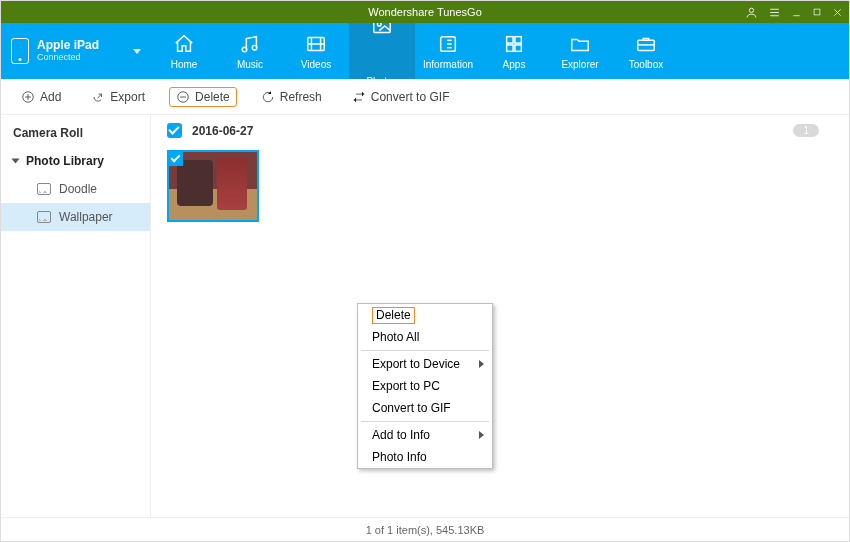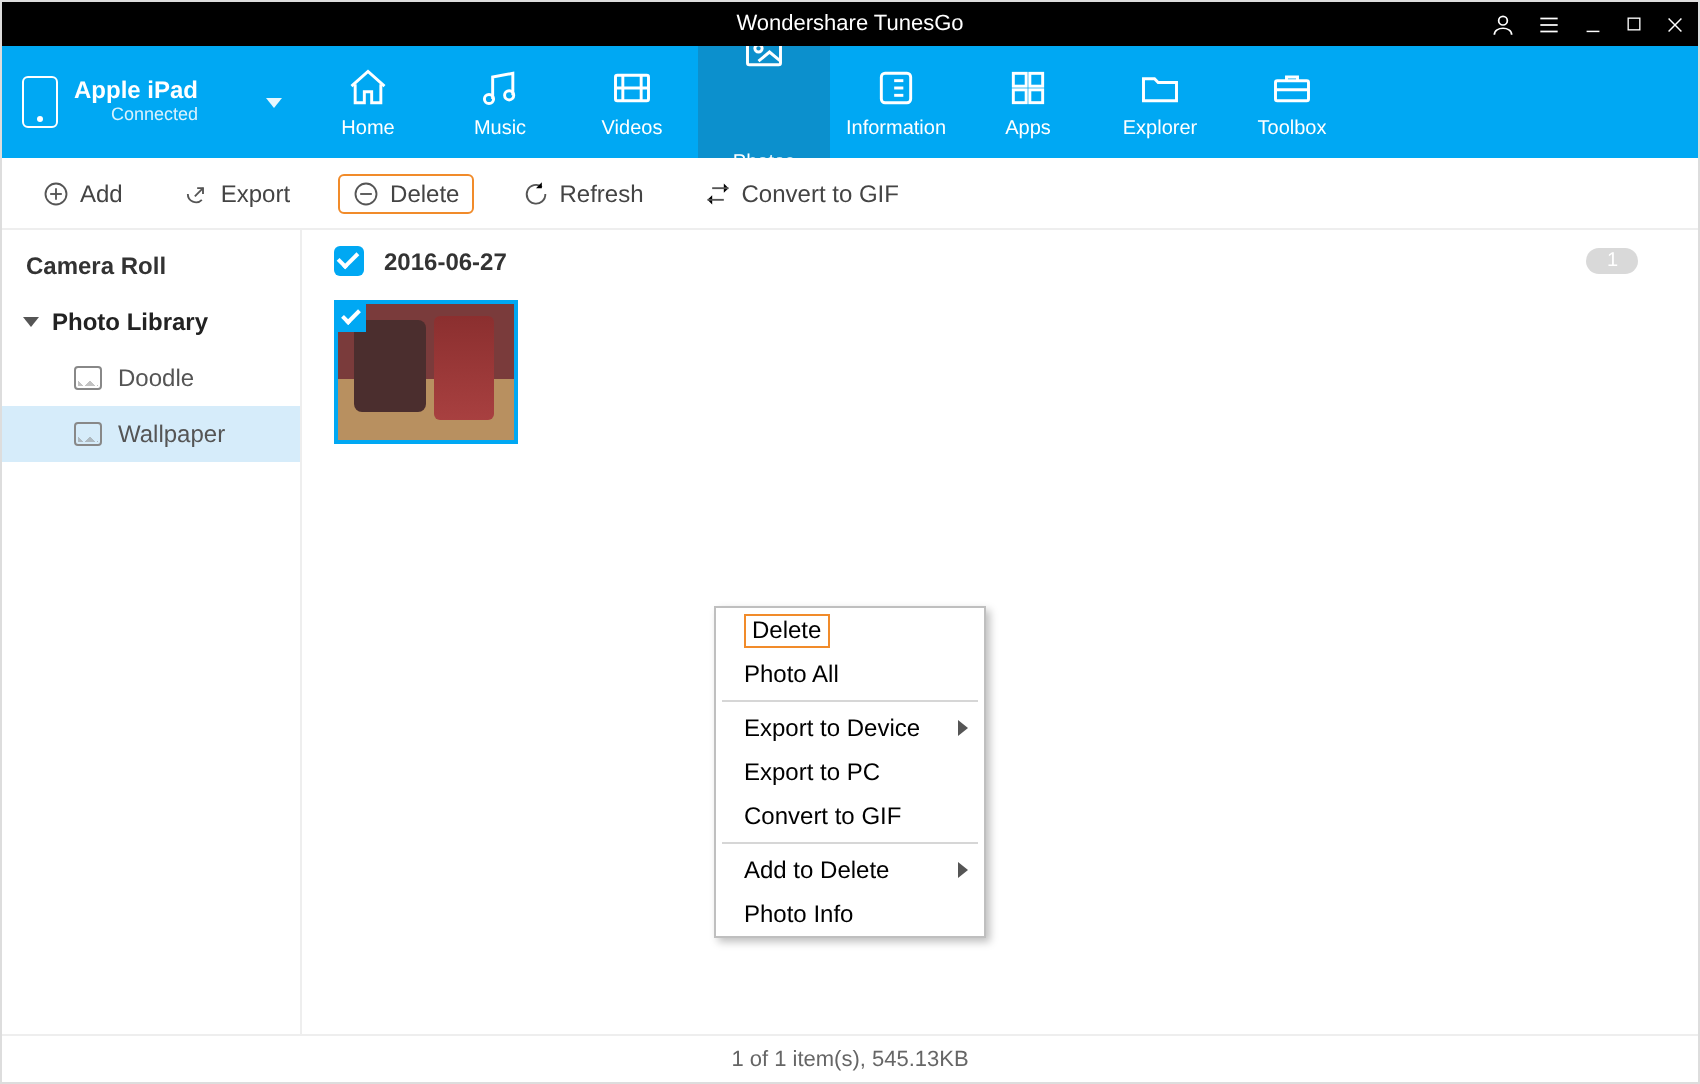"Wondershare TunesGo" .titlebar { background: #000000 -> #4d7c0f }
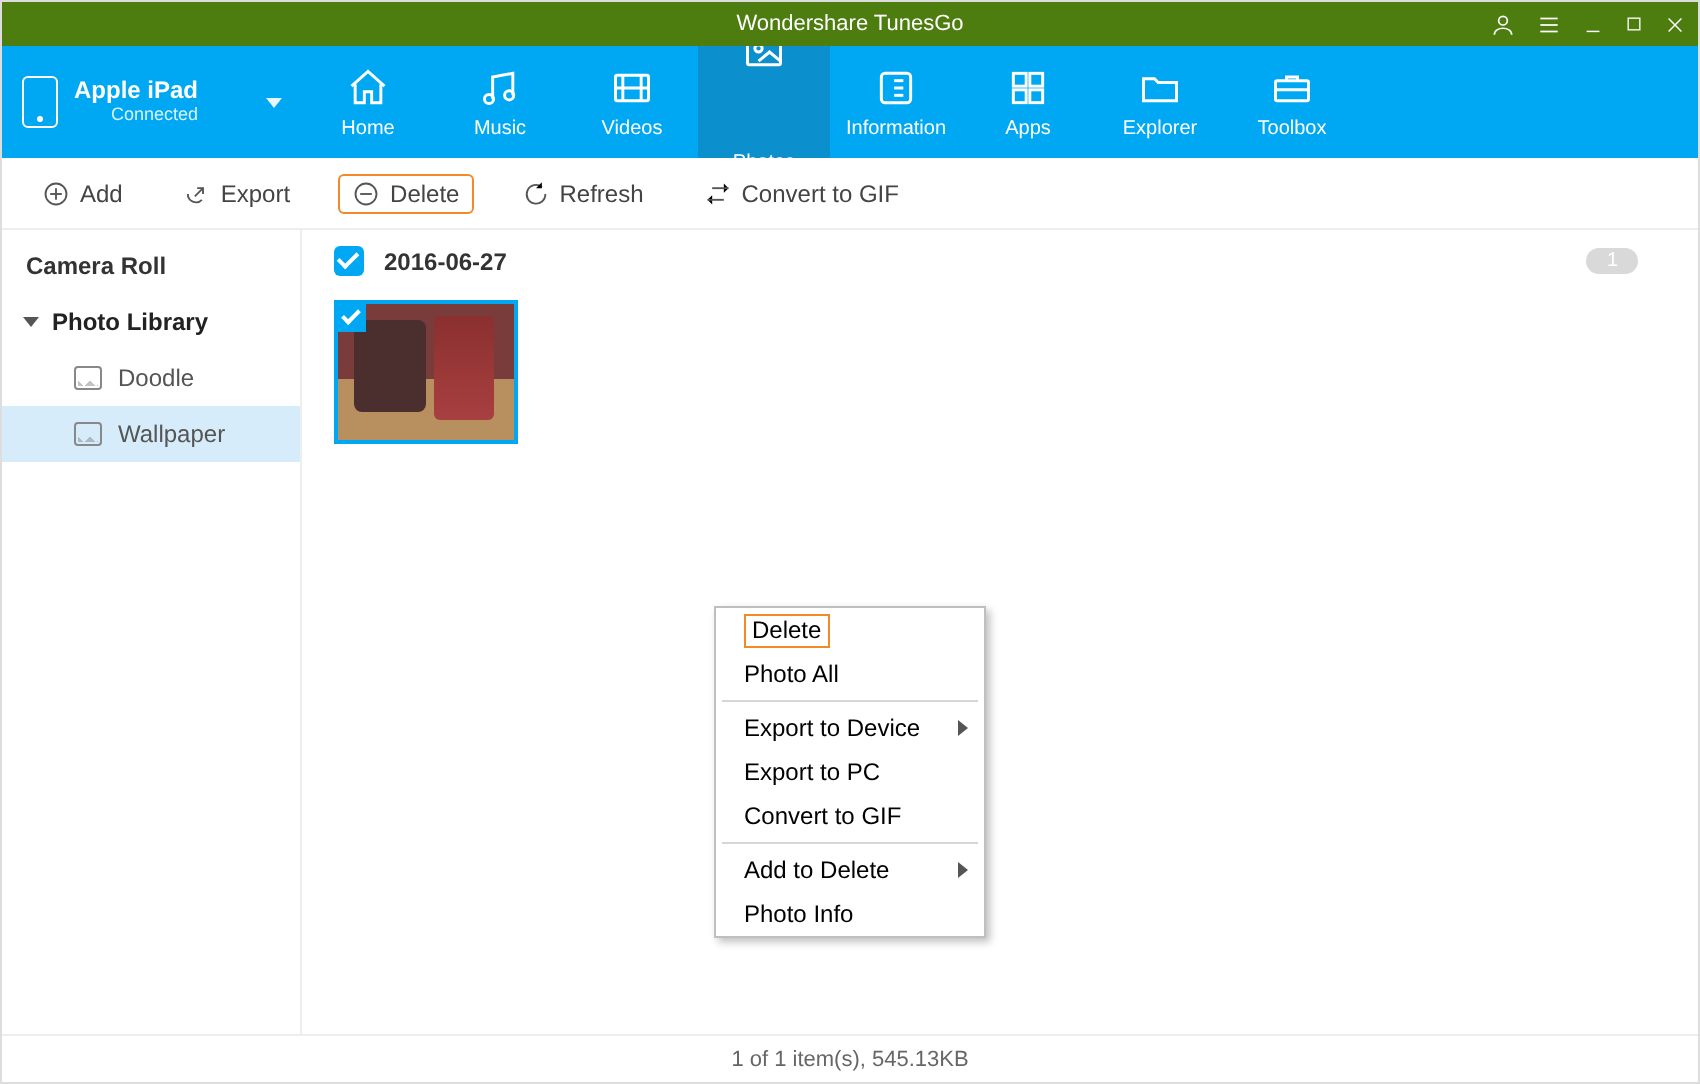"Apple iPad" .device { text-align: right -> none }
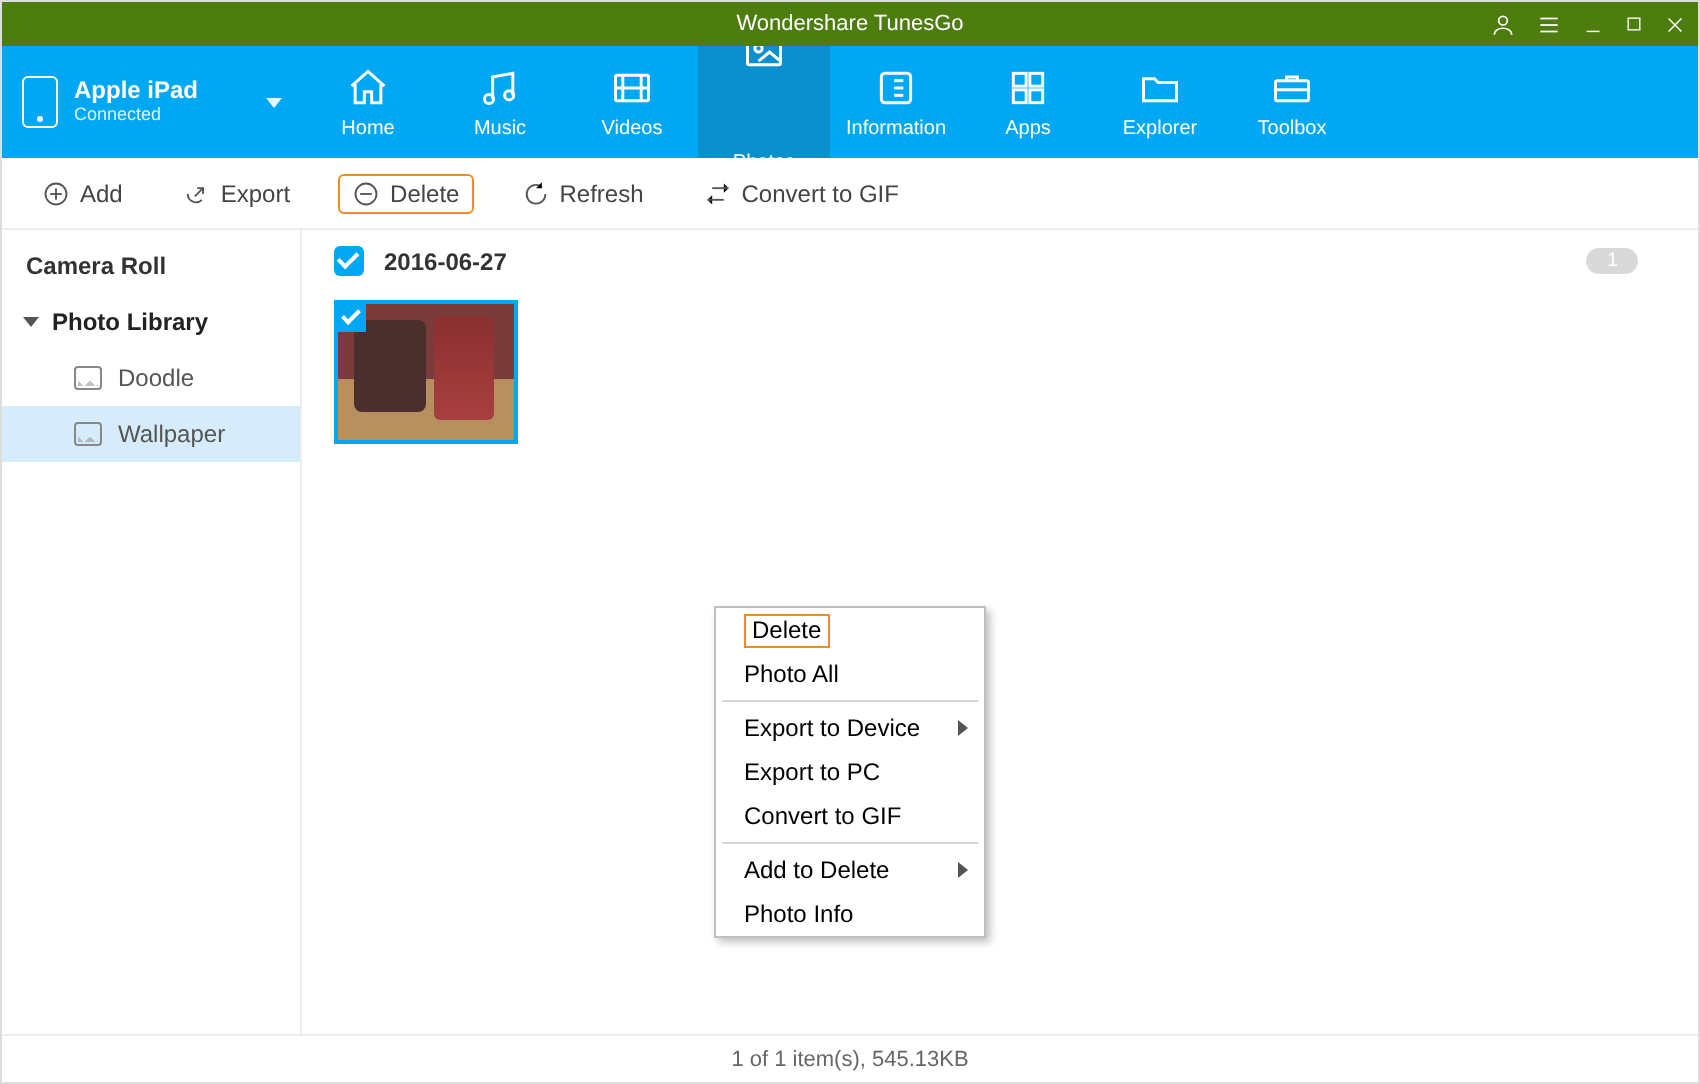"Add to Delete" span { text: Delete -> Info }
